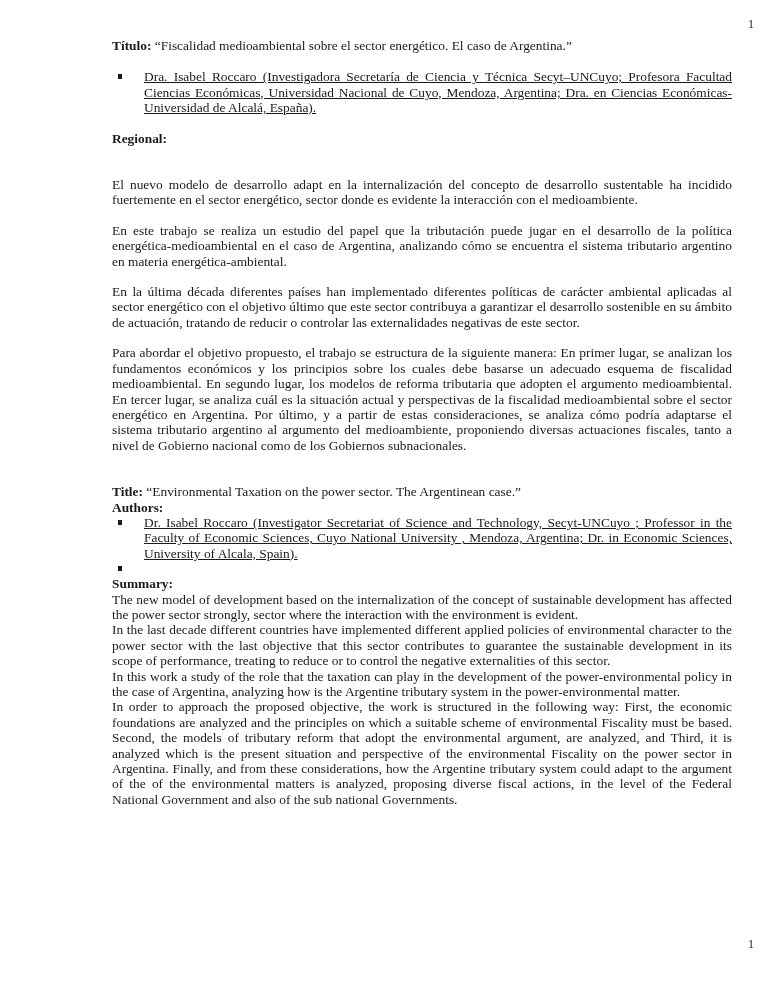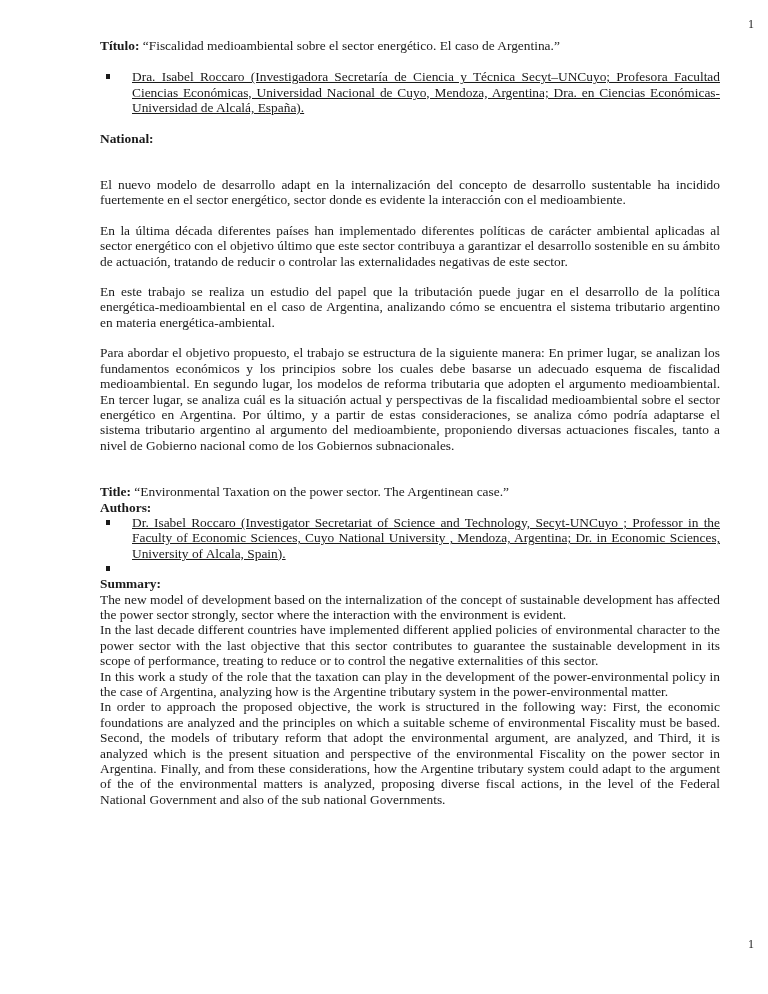"Título: “Fiscalidad medioambiental sobre" .content { left: 100px -> 112px }
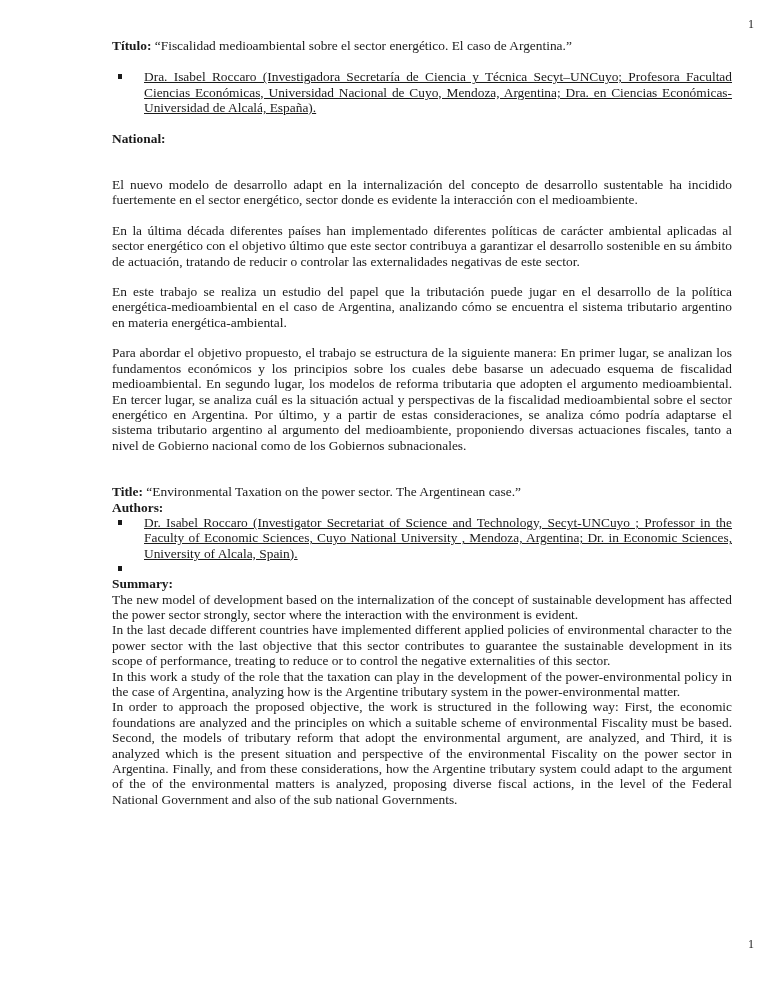"National:" b { text: National -> Regional }
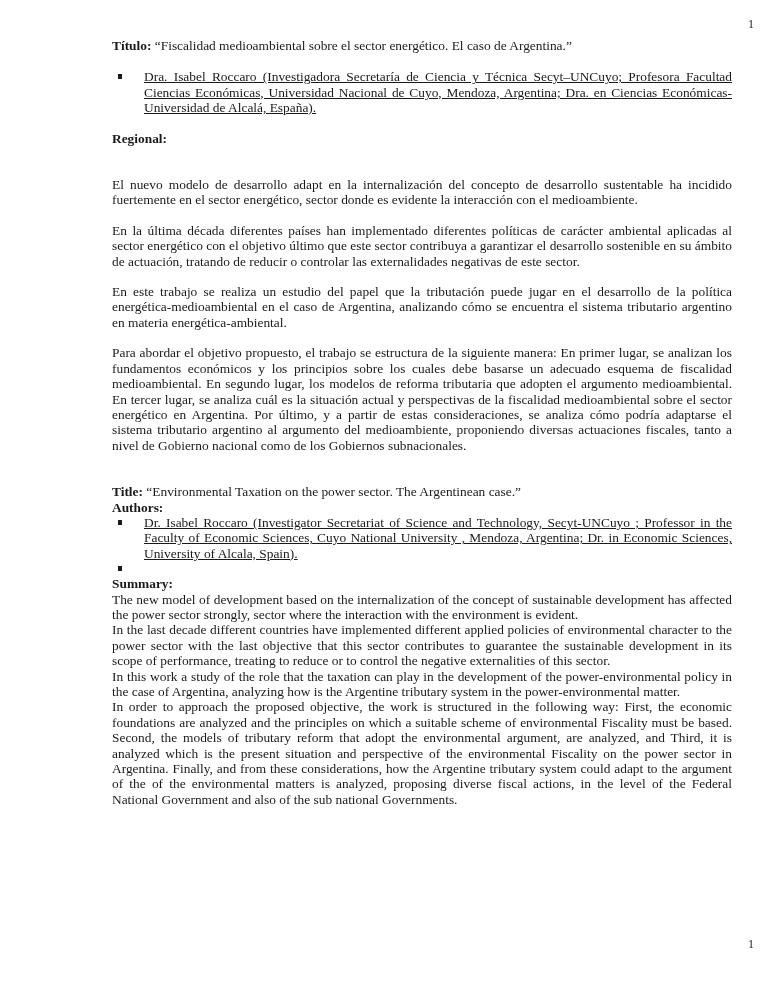"En la última década diferentes" p.just { order: before "En este trabajo se realiza" -> after "En este trabajo se realiza" }
